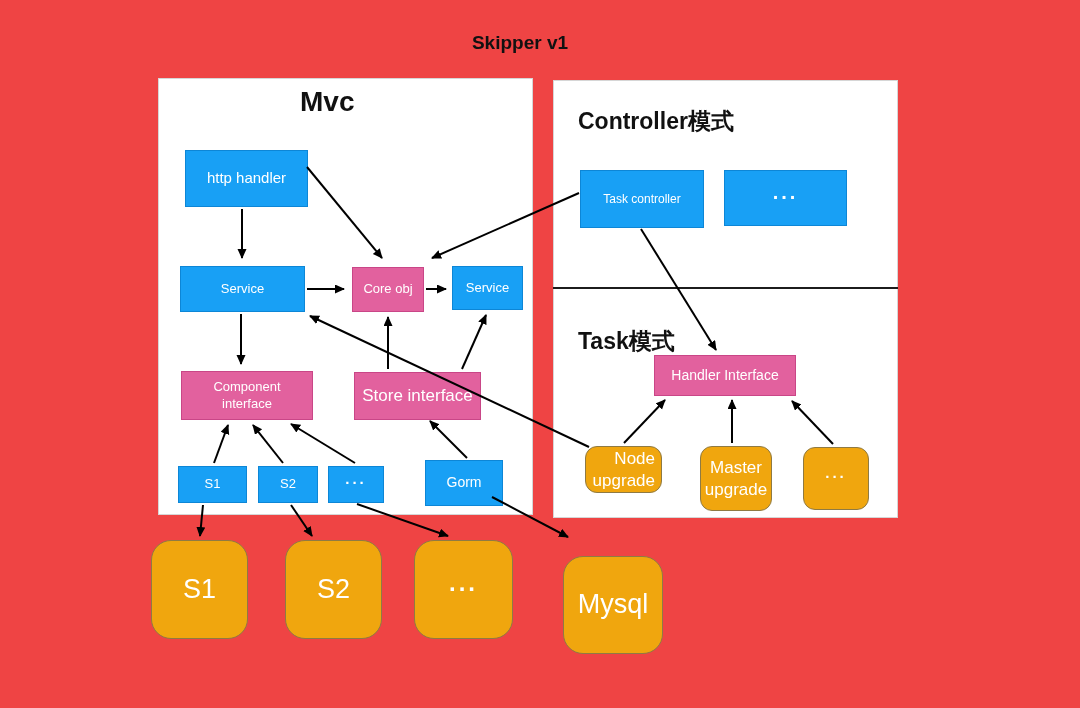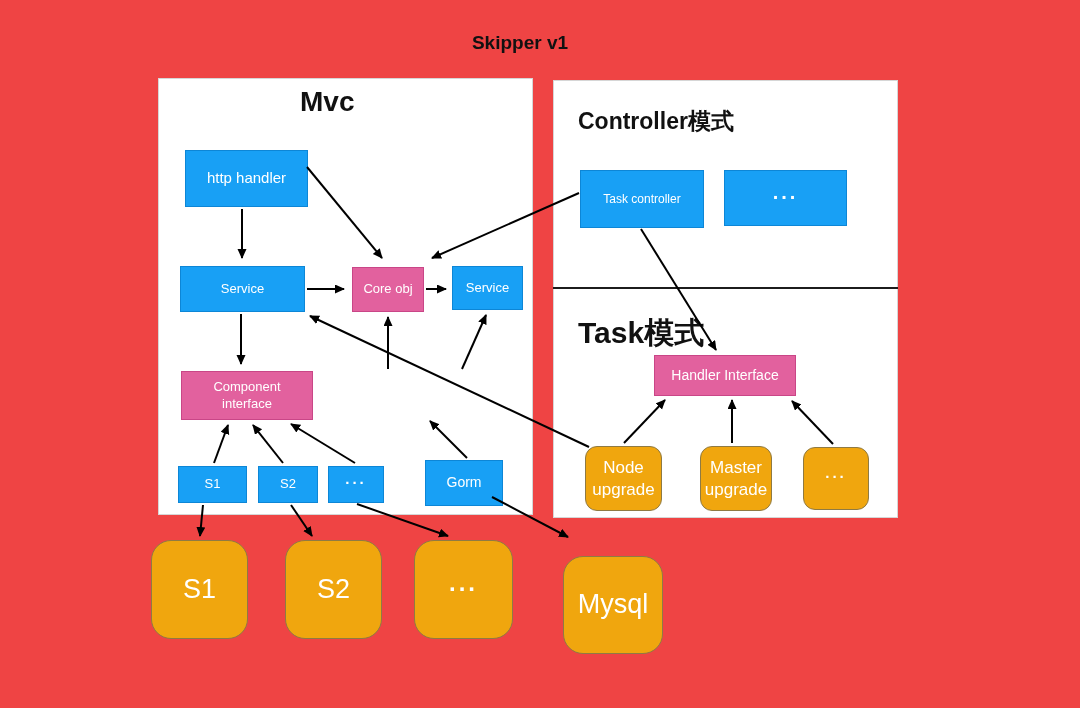"Task模式" div.panel-title { font-size: 30px -> 23px; top: 313px -> 326px }
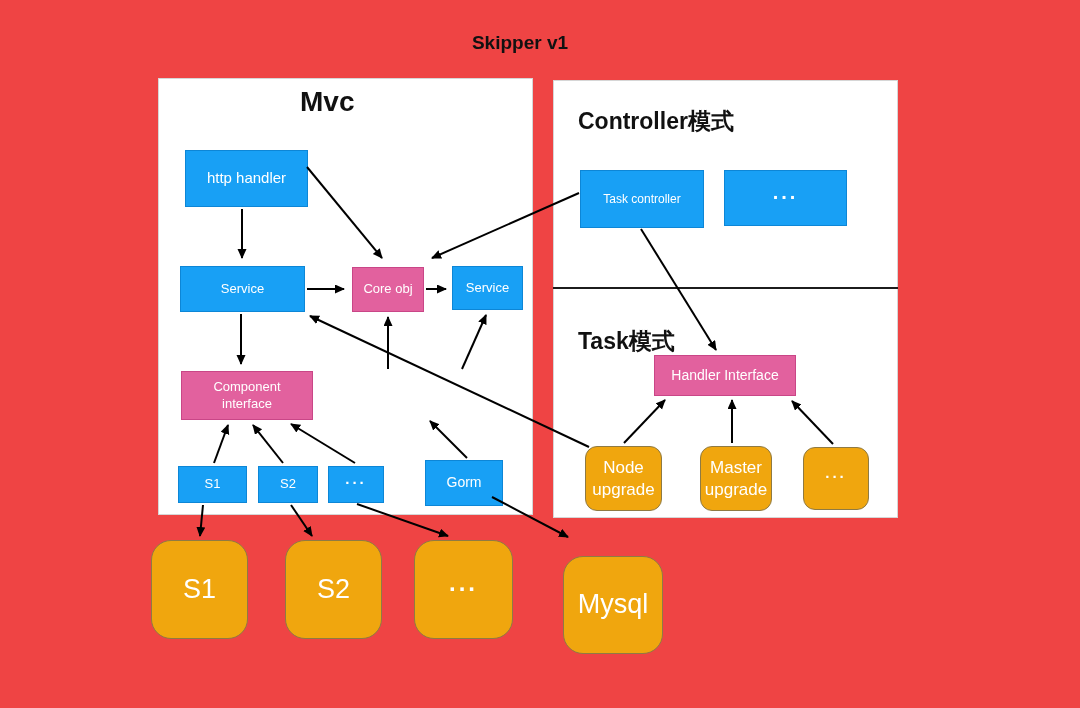"Store interface" div.node { html: none -> <div>Store interface</div> }
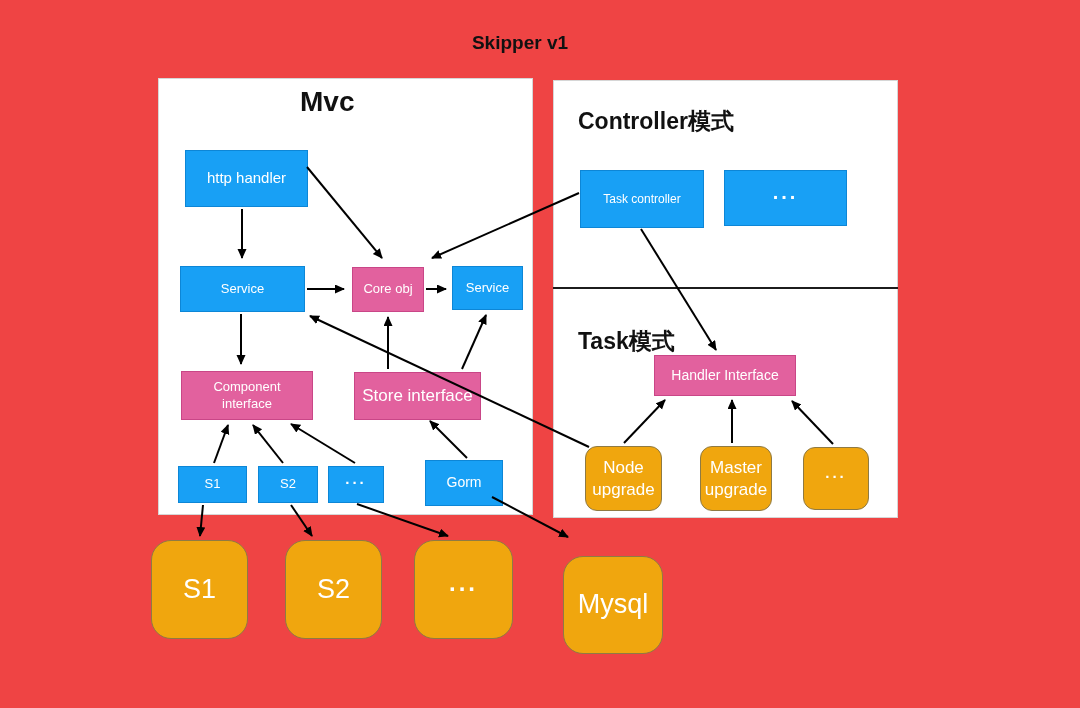"Node upgrade" div.node { height: 65px -> 47px; text-align: none -> right }
